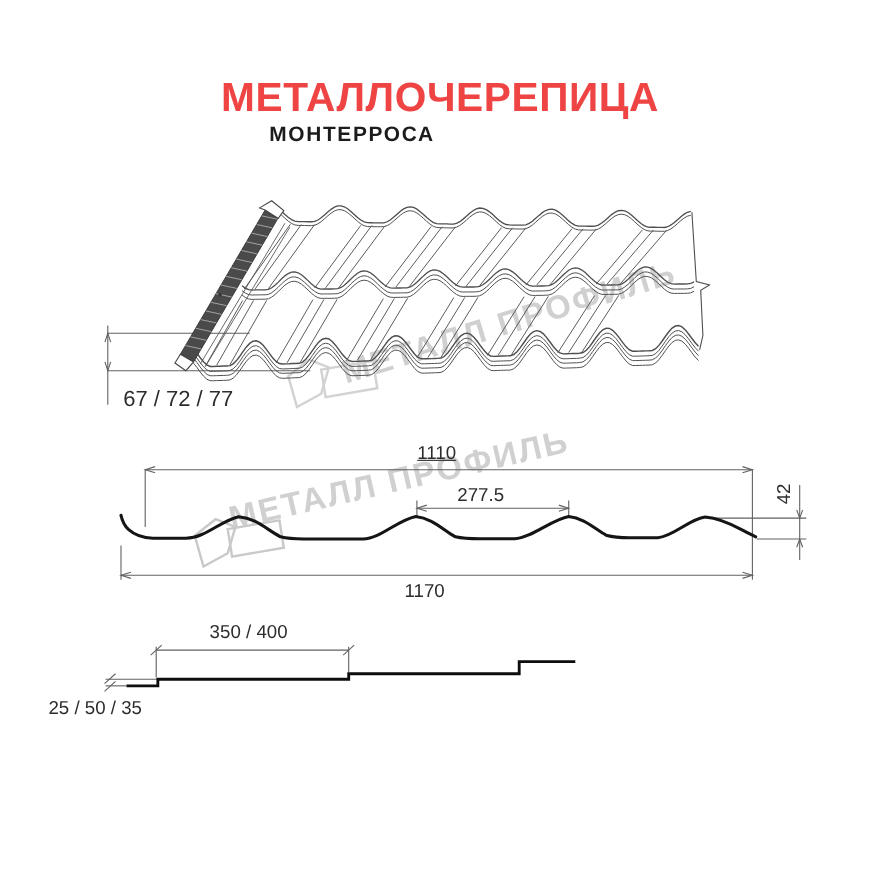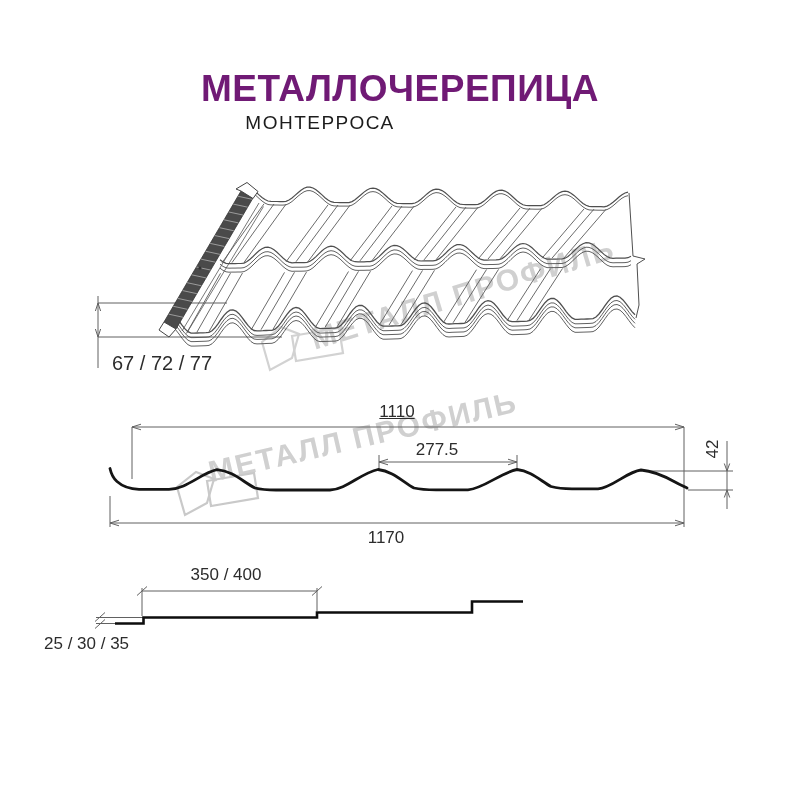"МЕТАЛЛОЧЕРЕПИЦА" .title { color: #701a75 -> #ef4444 }
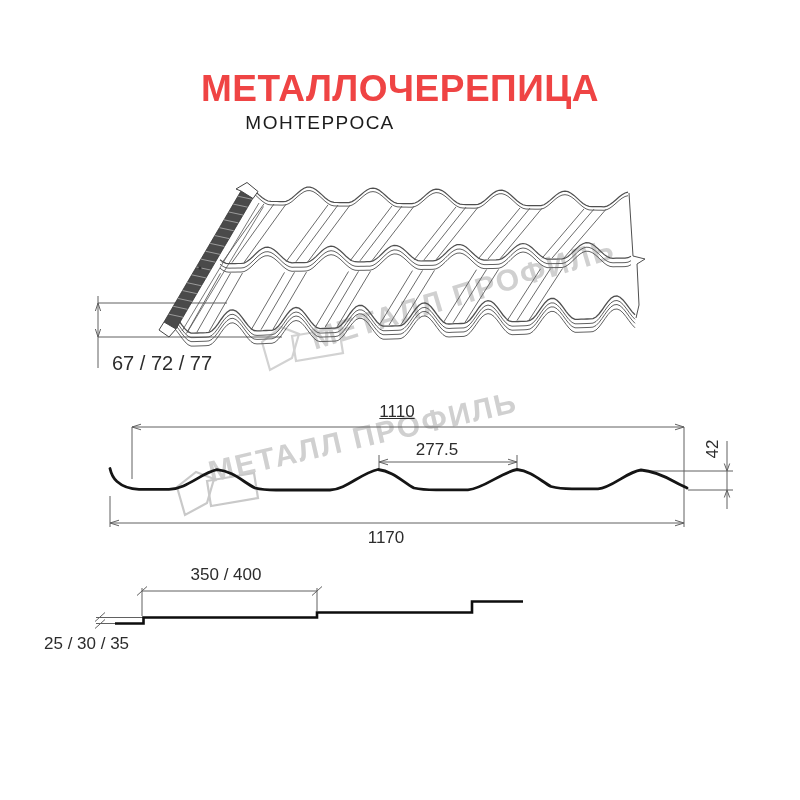"МОНТЕРРОСА" .subtitle { font-weight: 400 -> 700 }
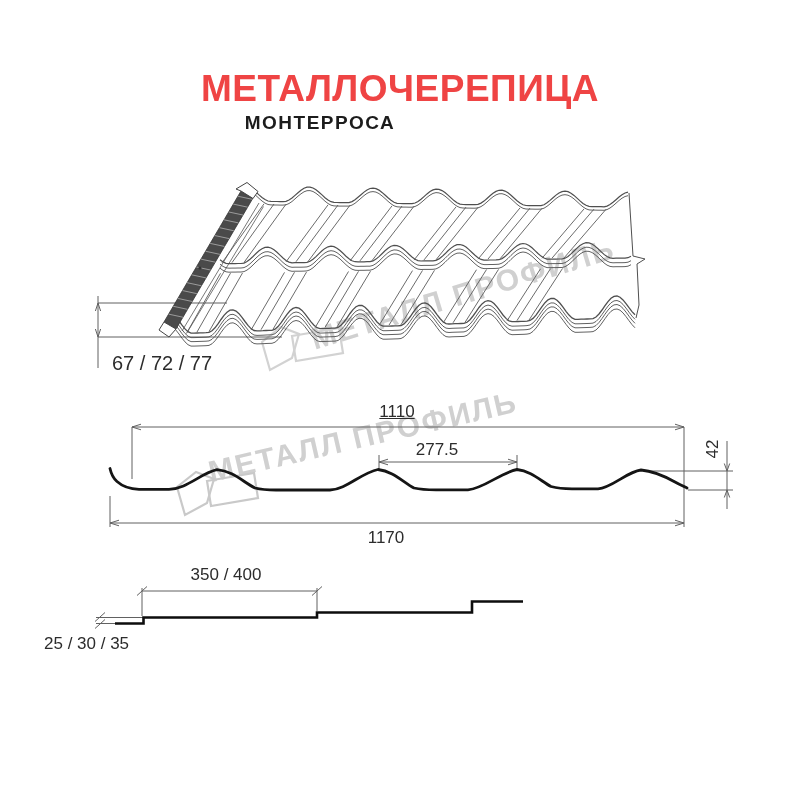"25 / 30 / 35" div.abs { text: 30 -> 50 }
